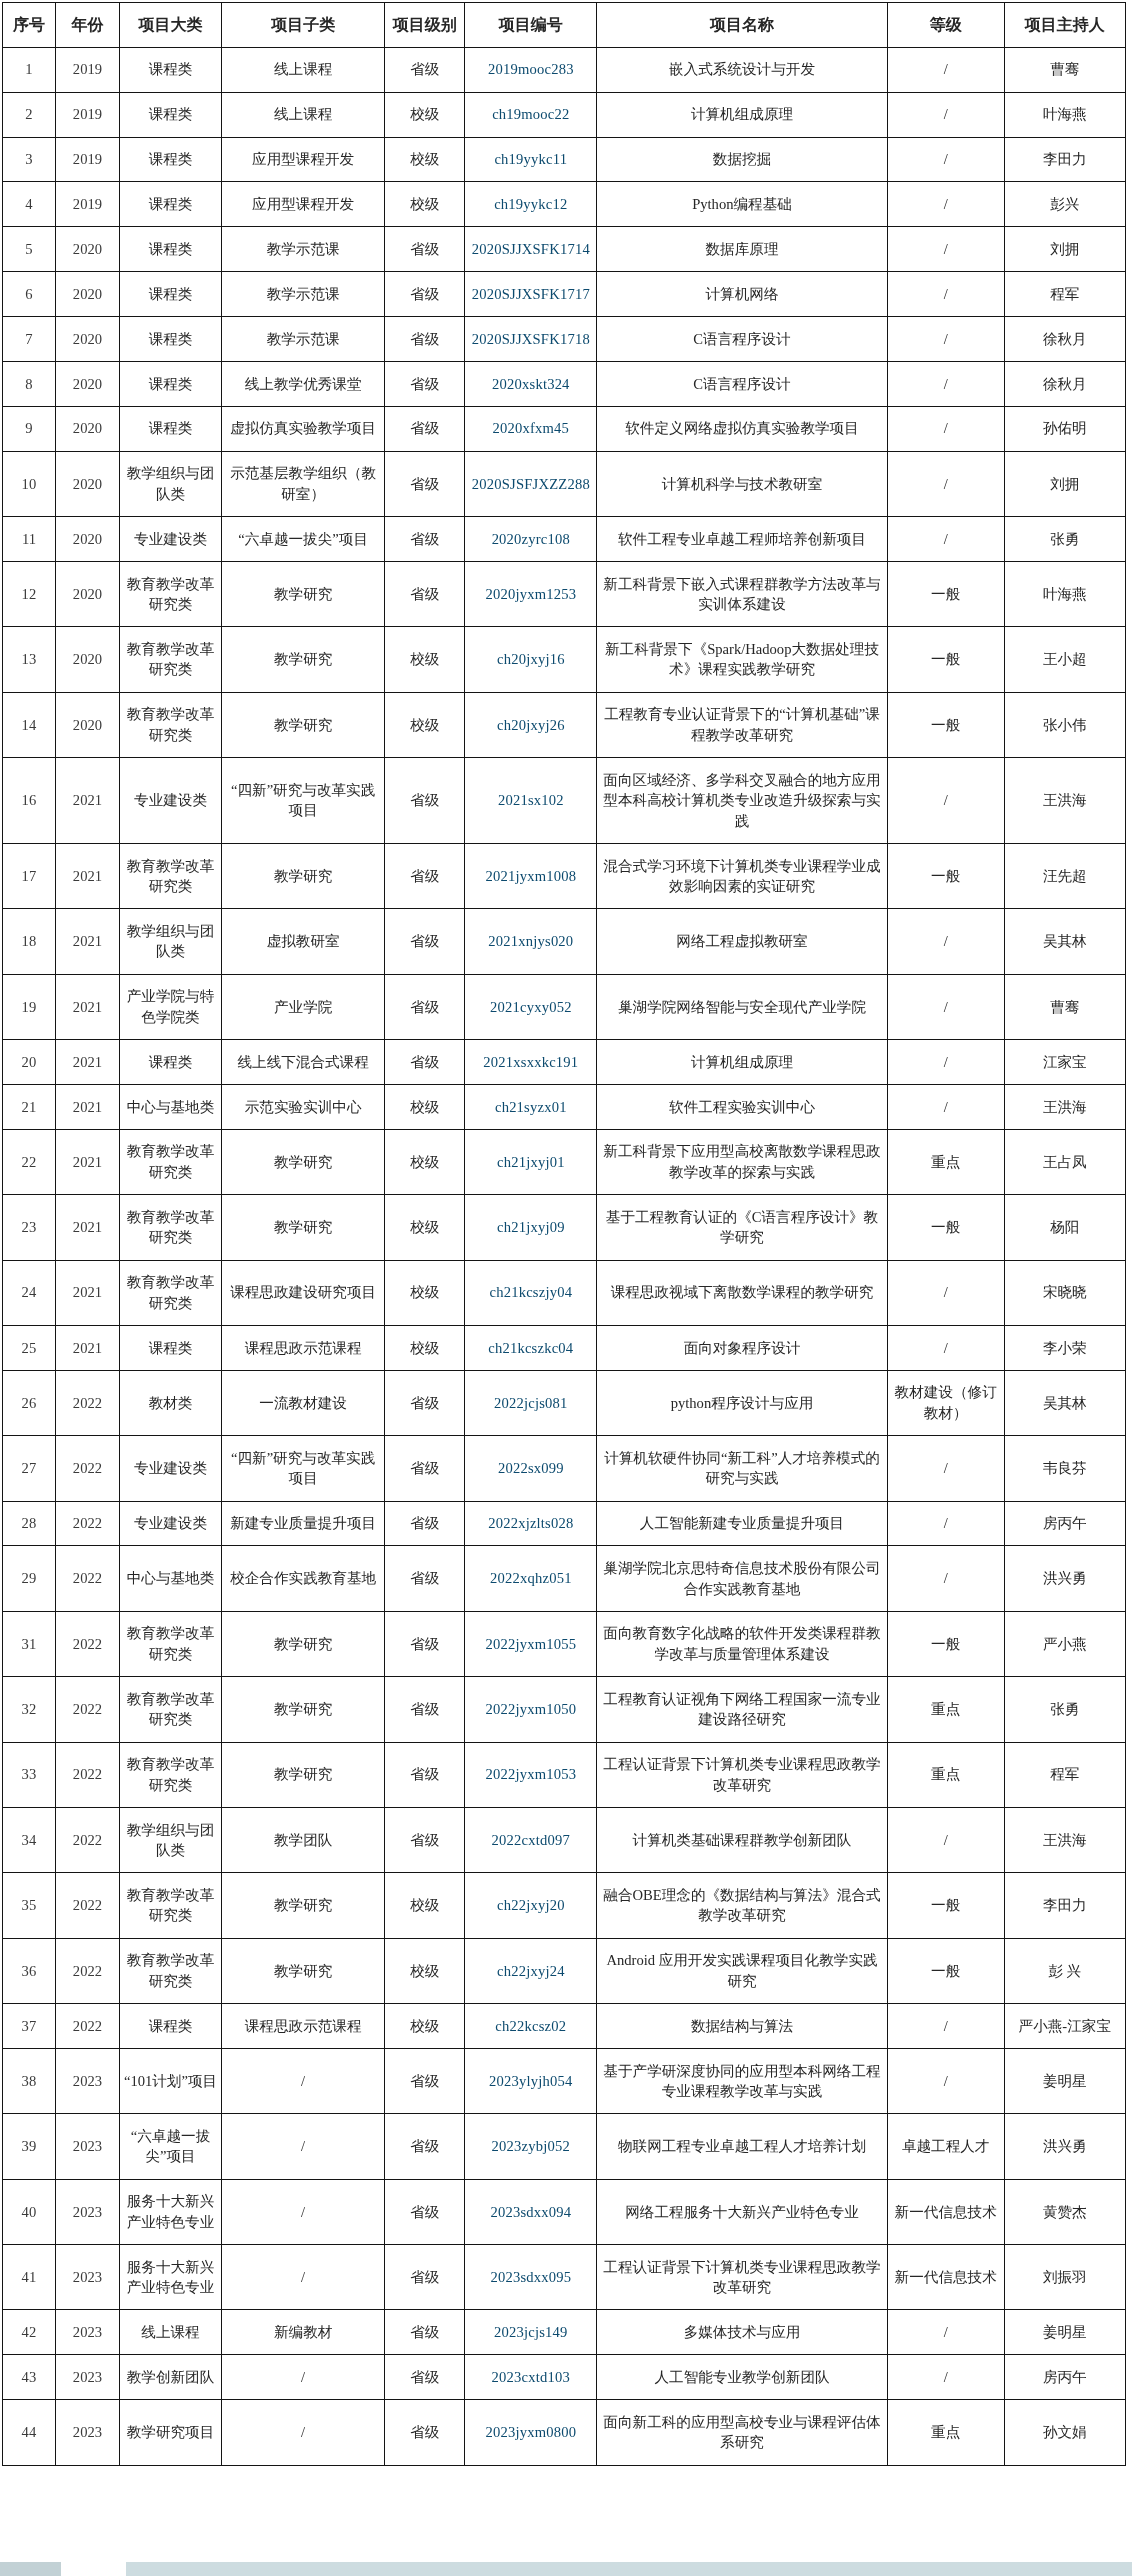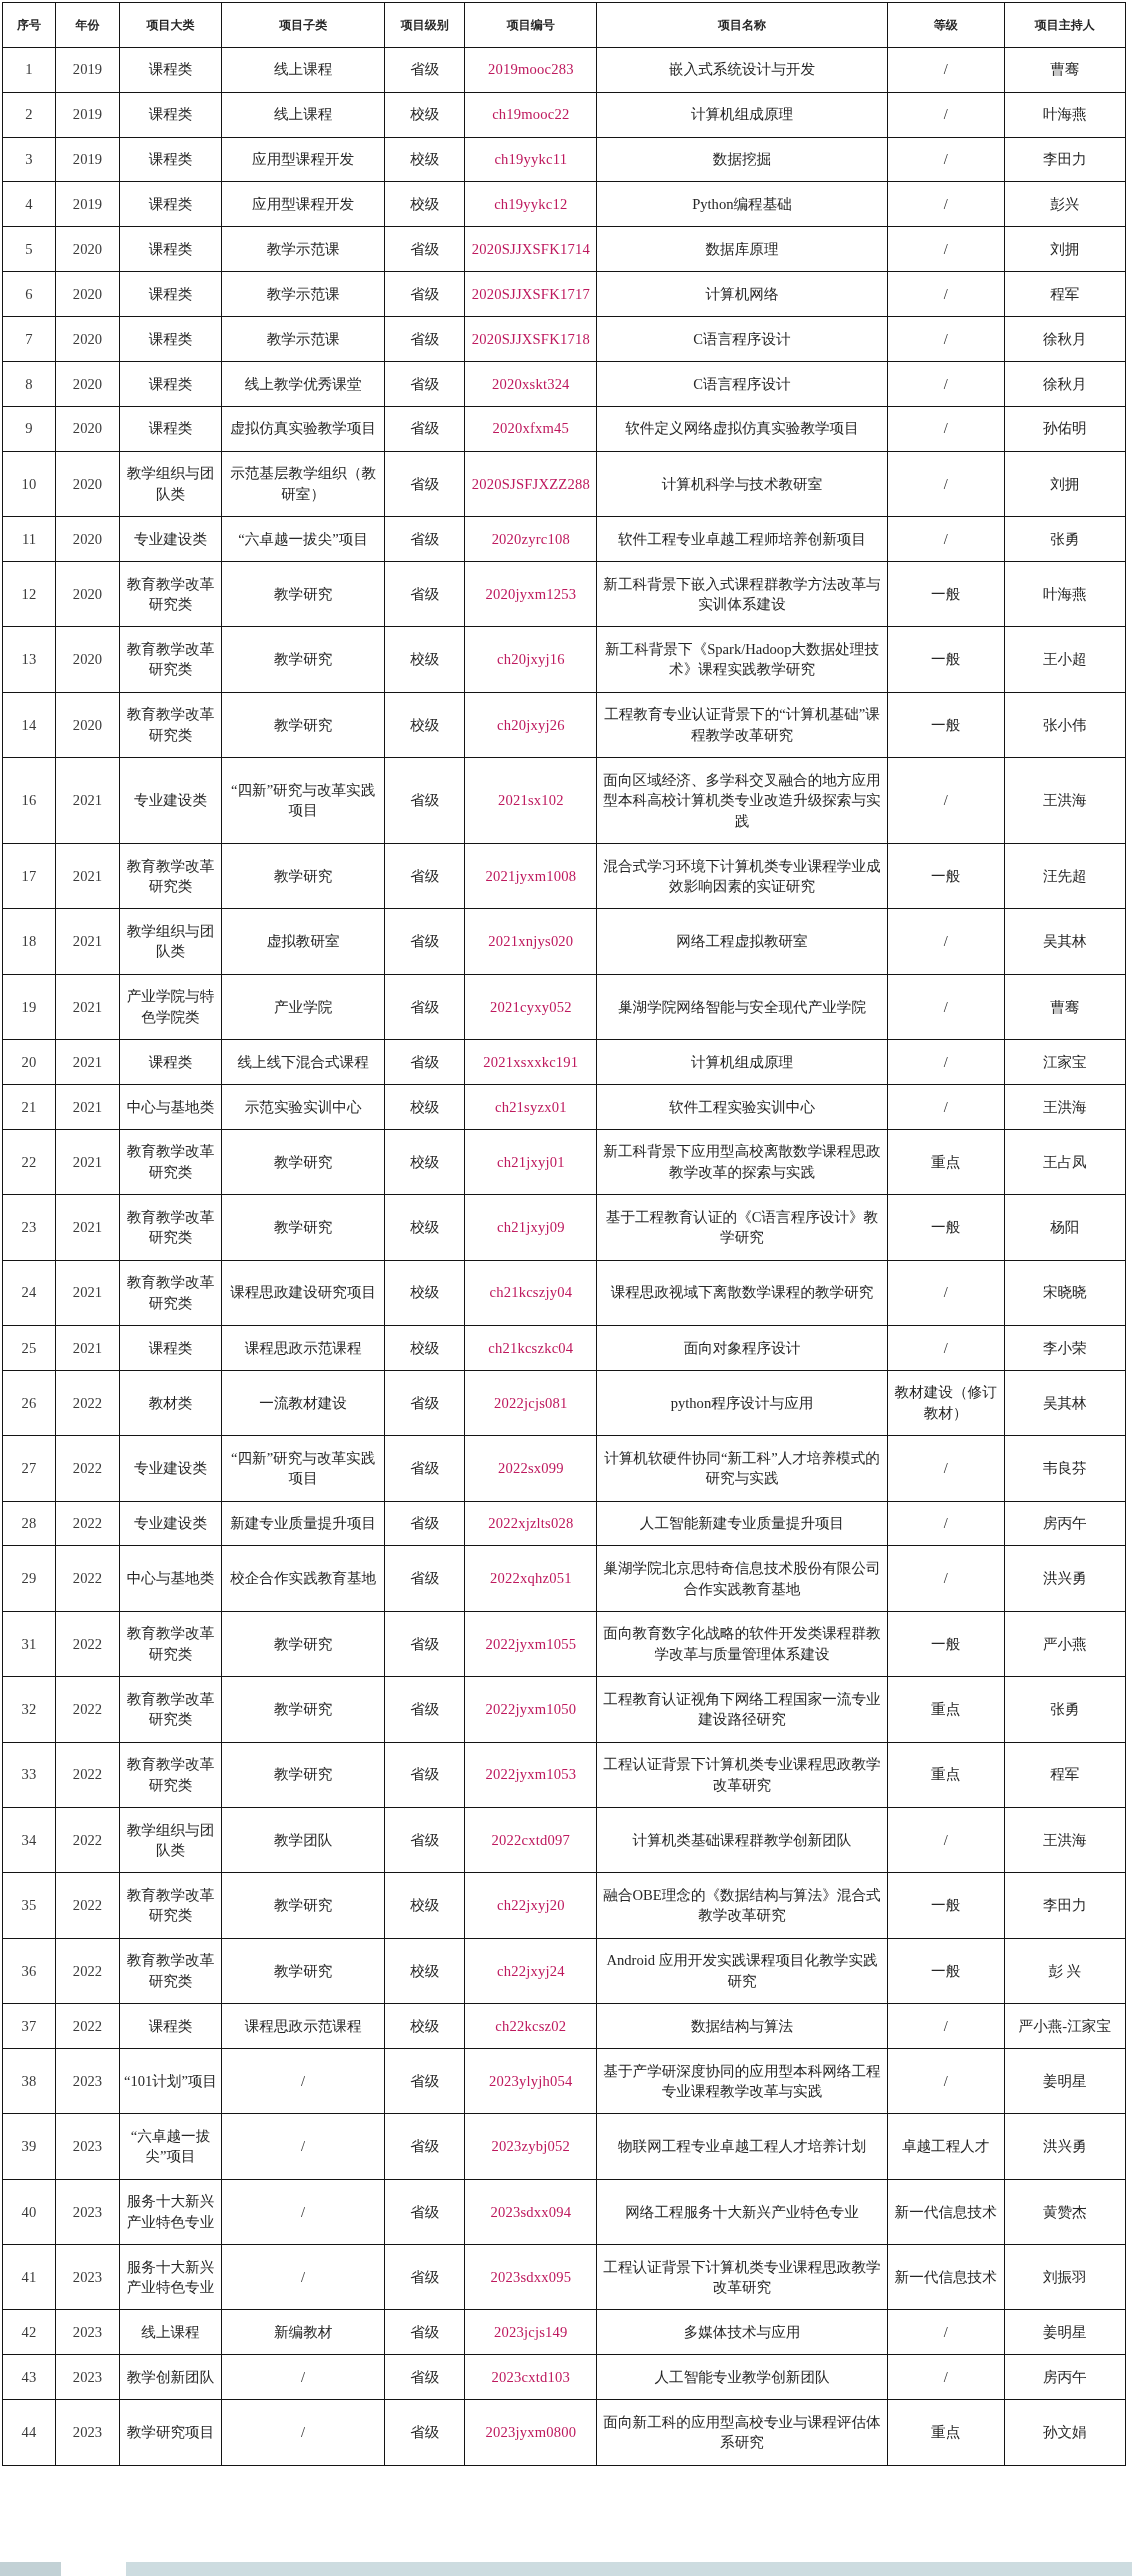"序号" table.main th { font-size: 12px -> 16px }
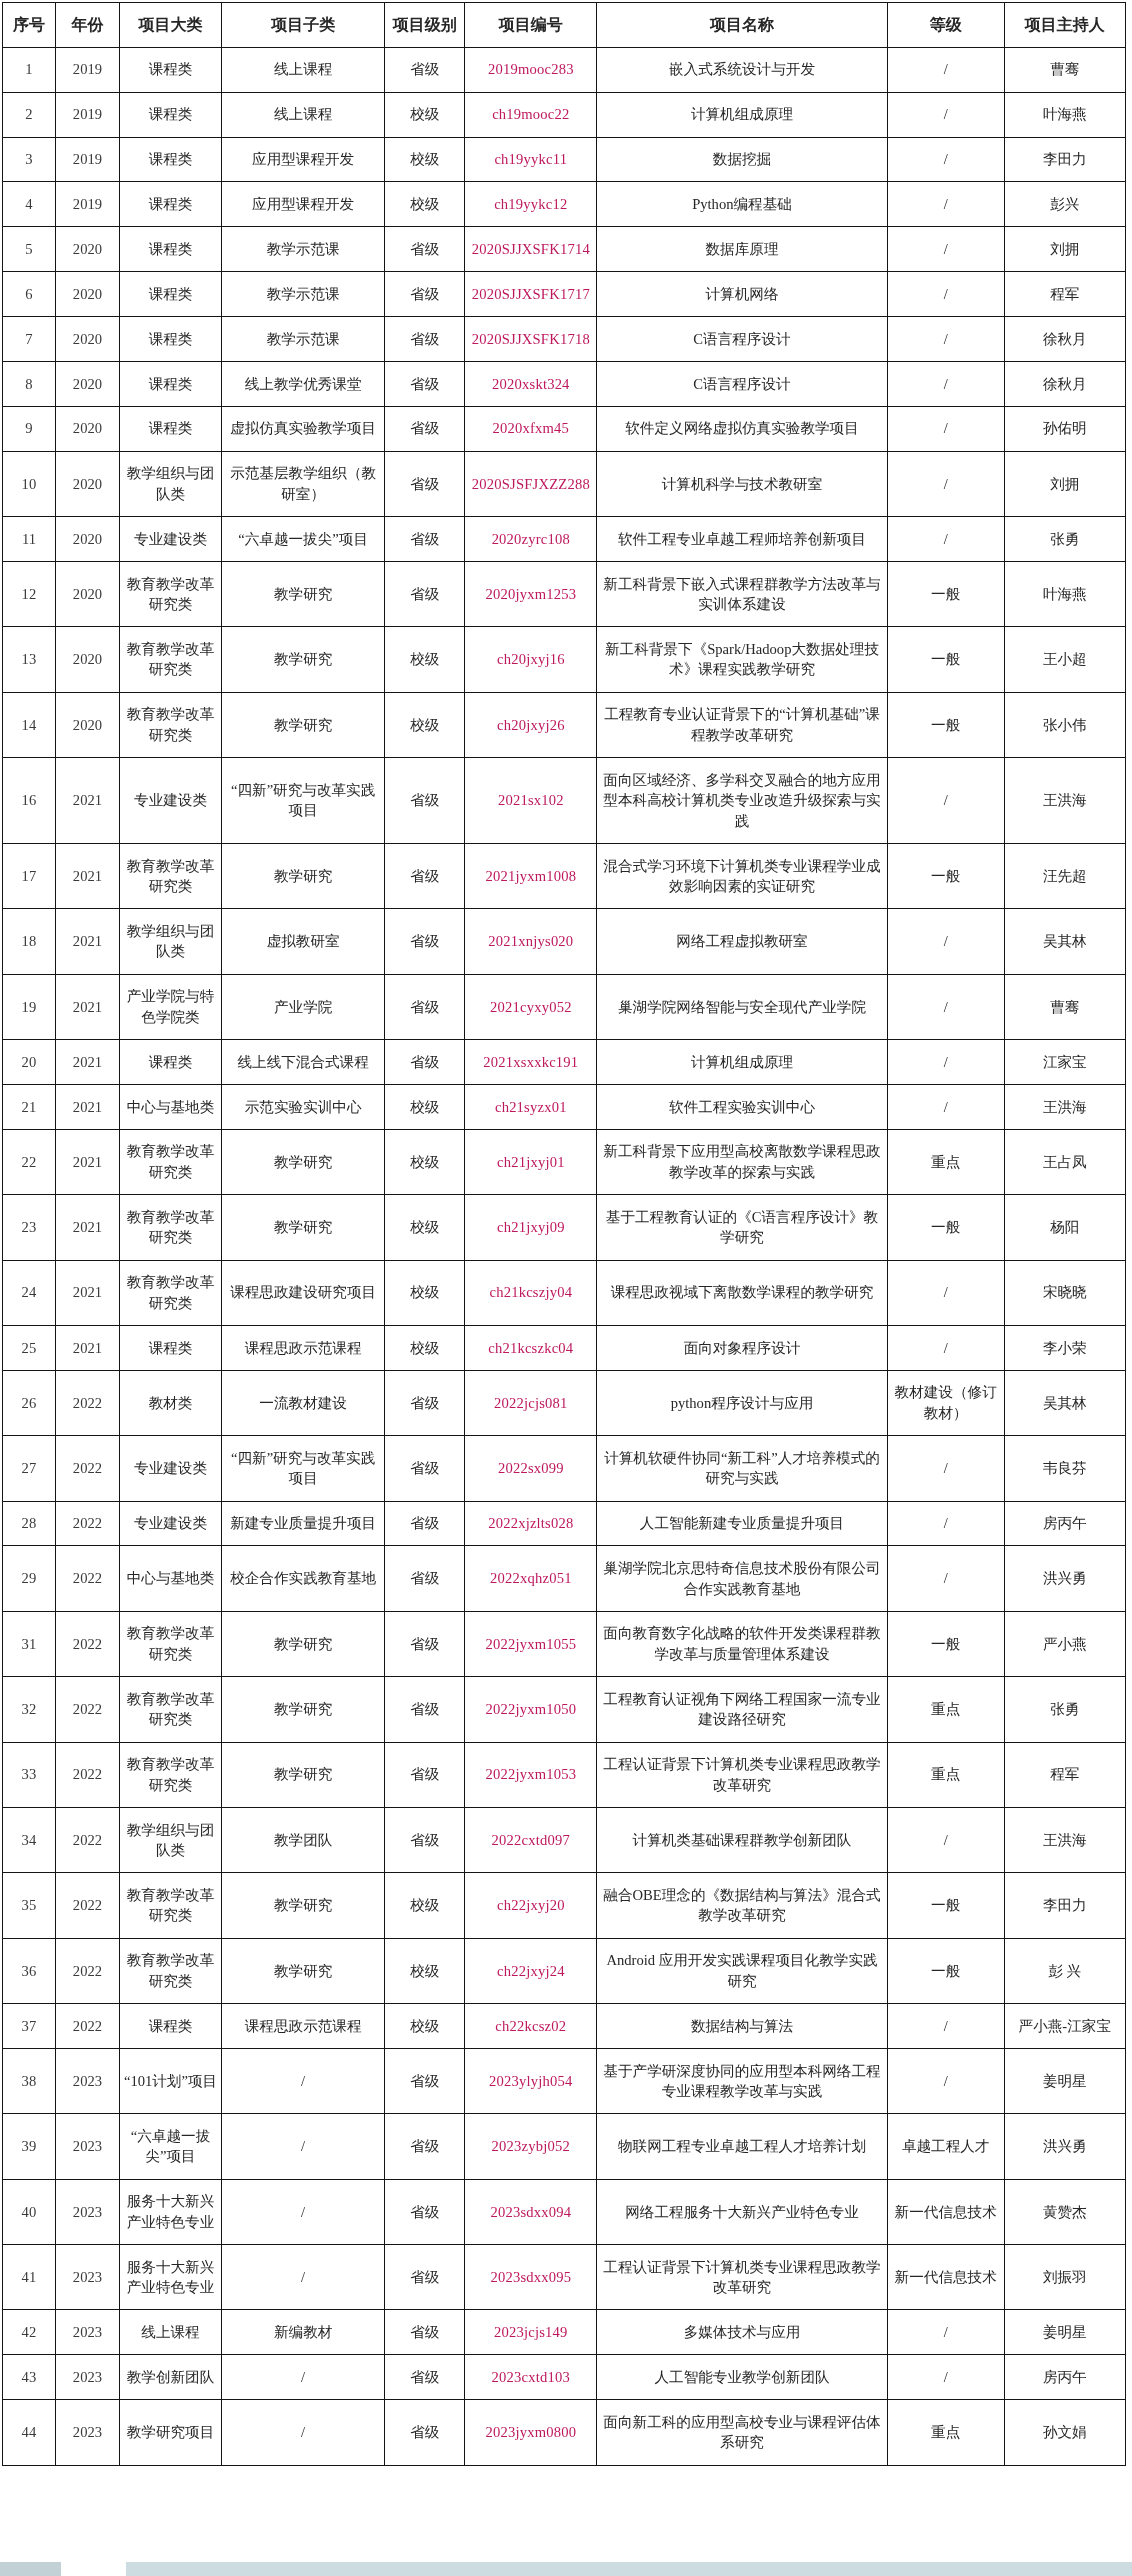"2019mooc283" td.col-number { color: #be185d -> #0c4a6e }
